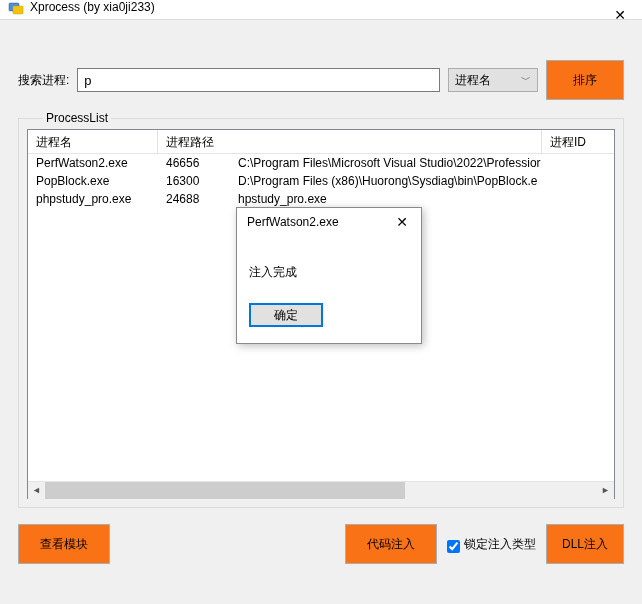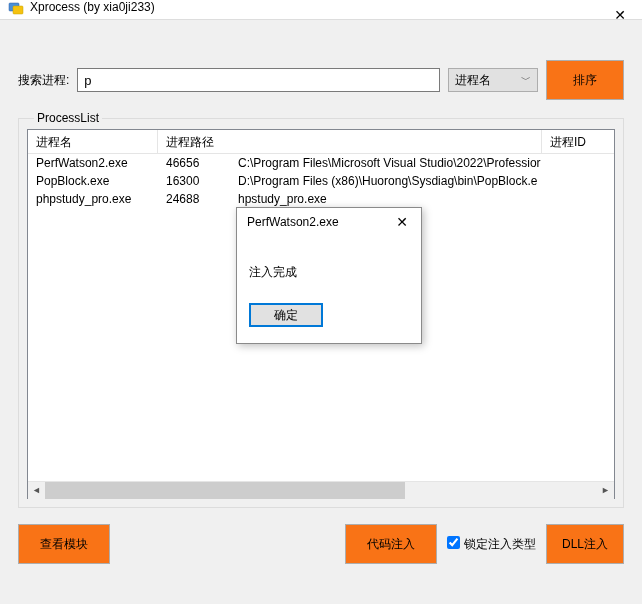"ProcessList" .groupbox-title { left: 15px -> 24px }
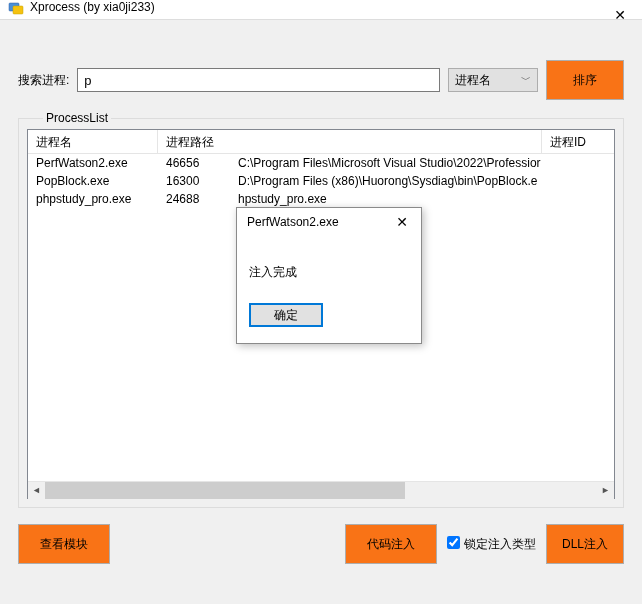"锁定注入类型" .checkbox { align-items: flex-start -> flex-end }
